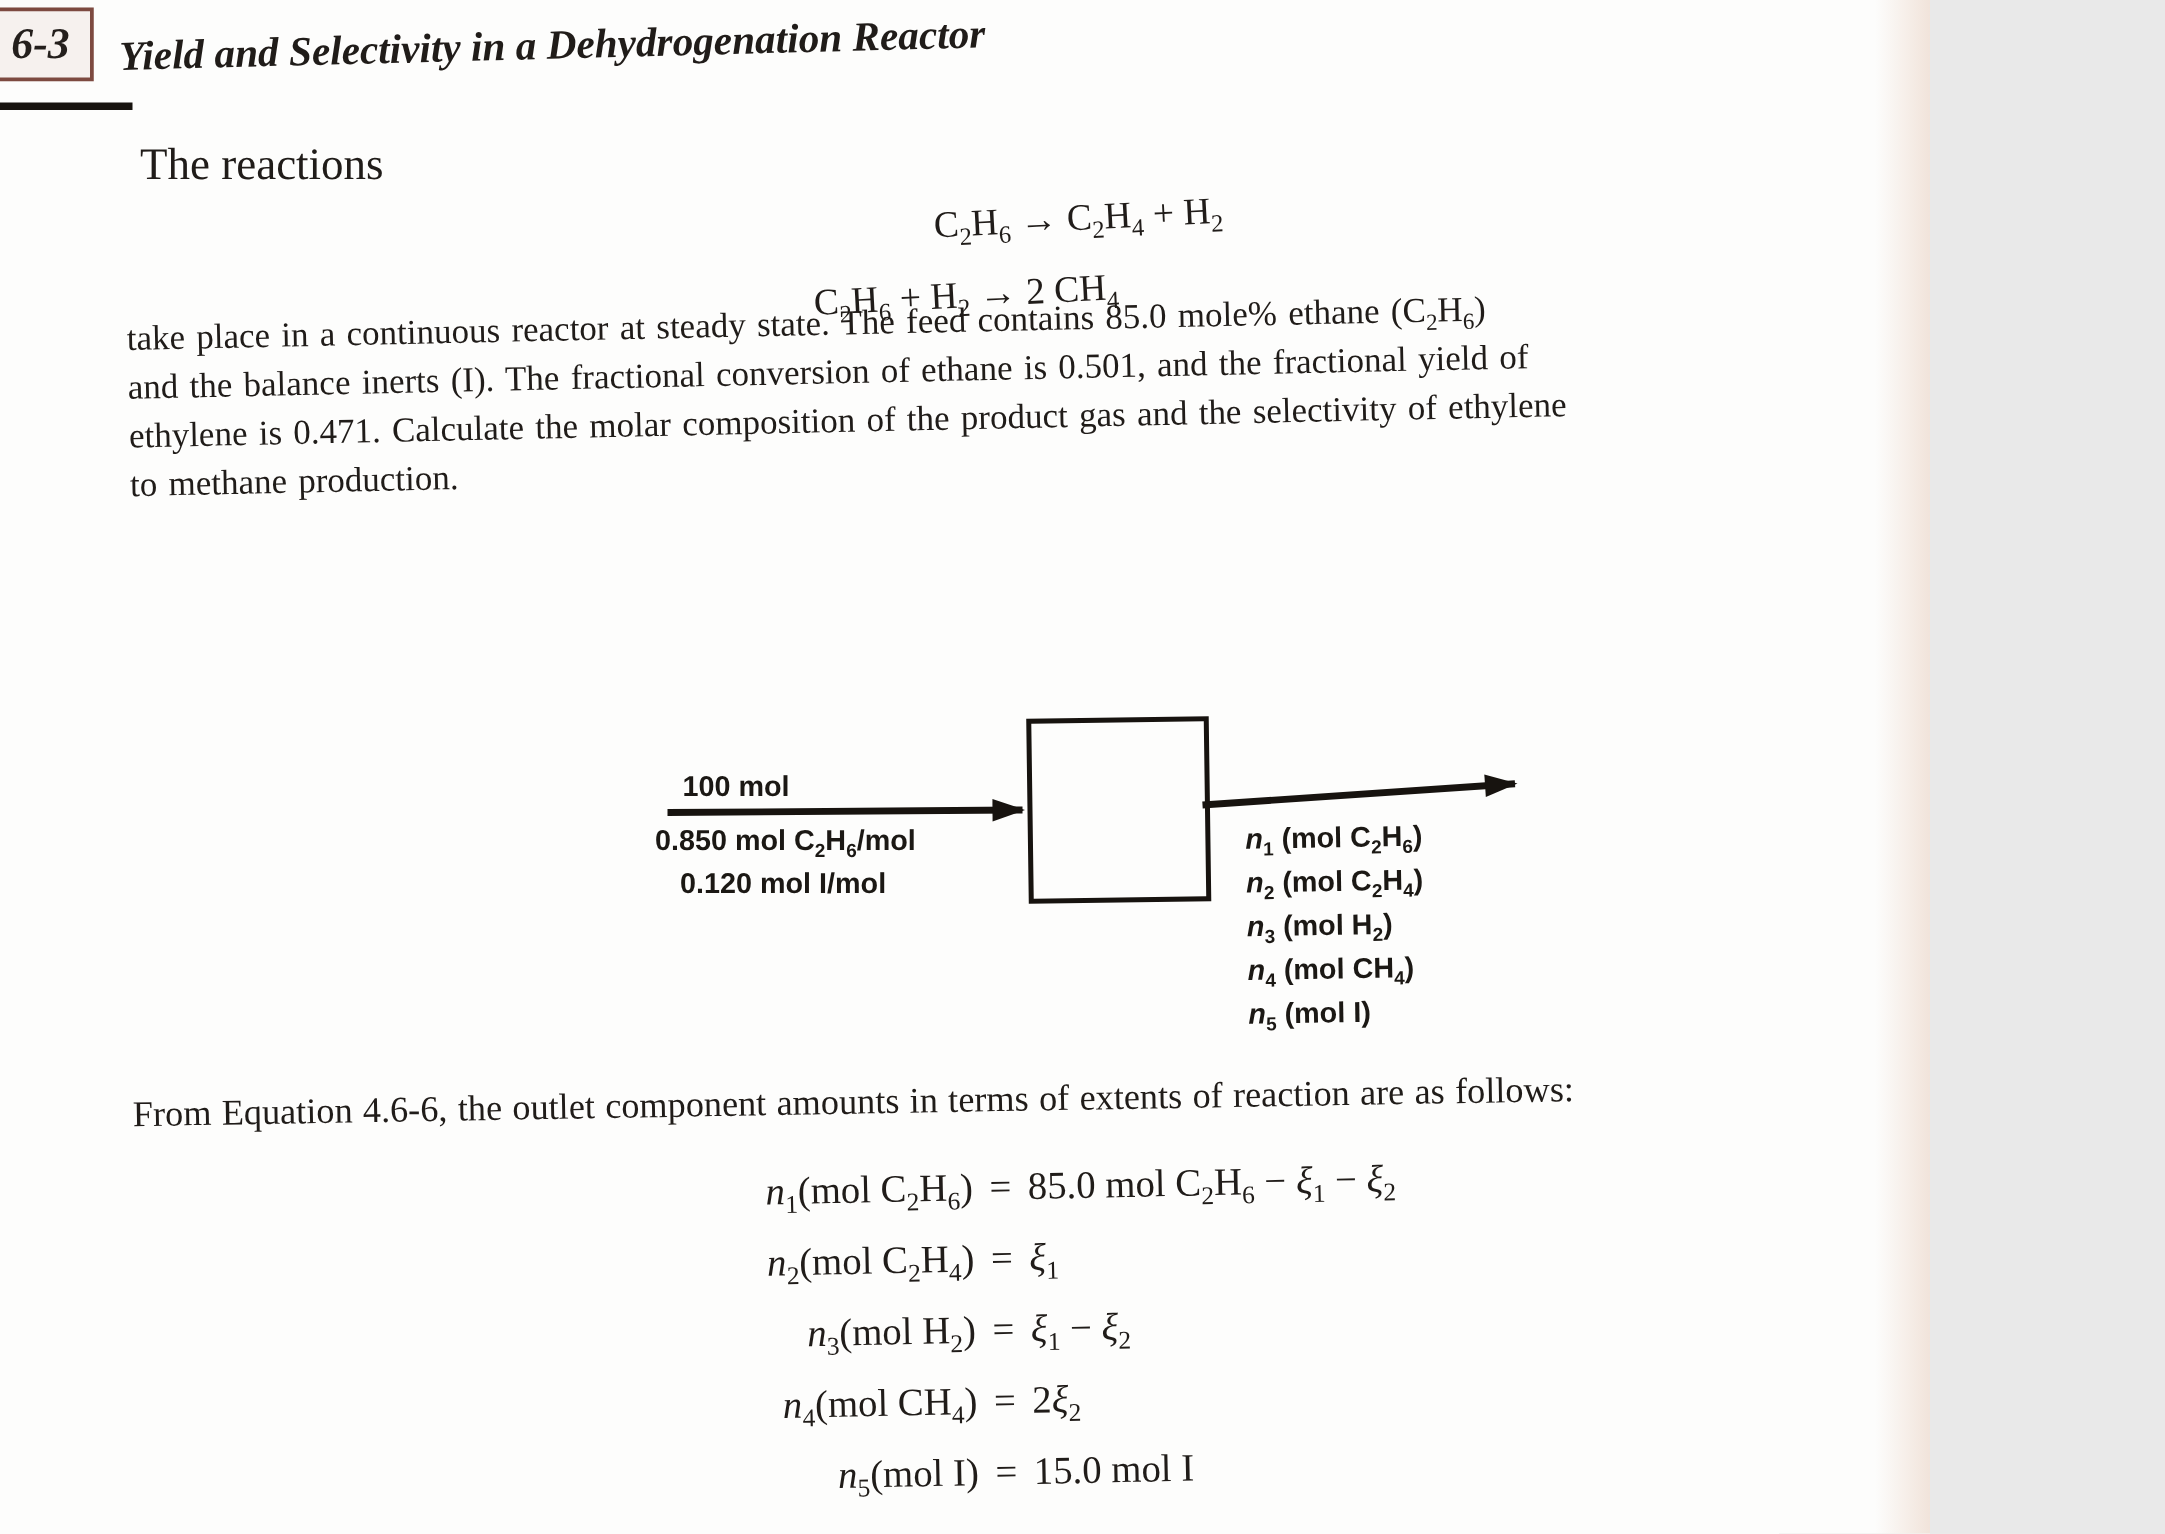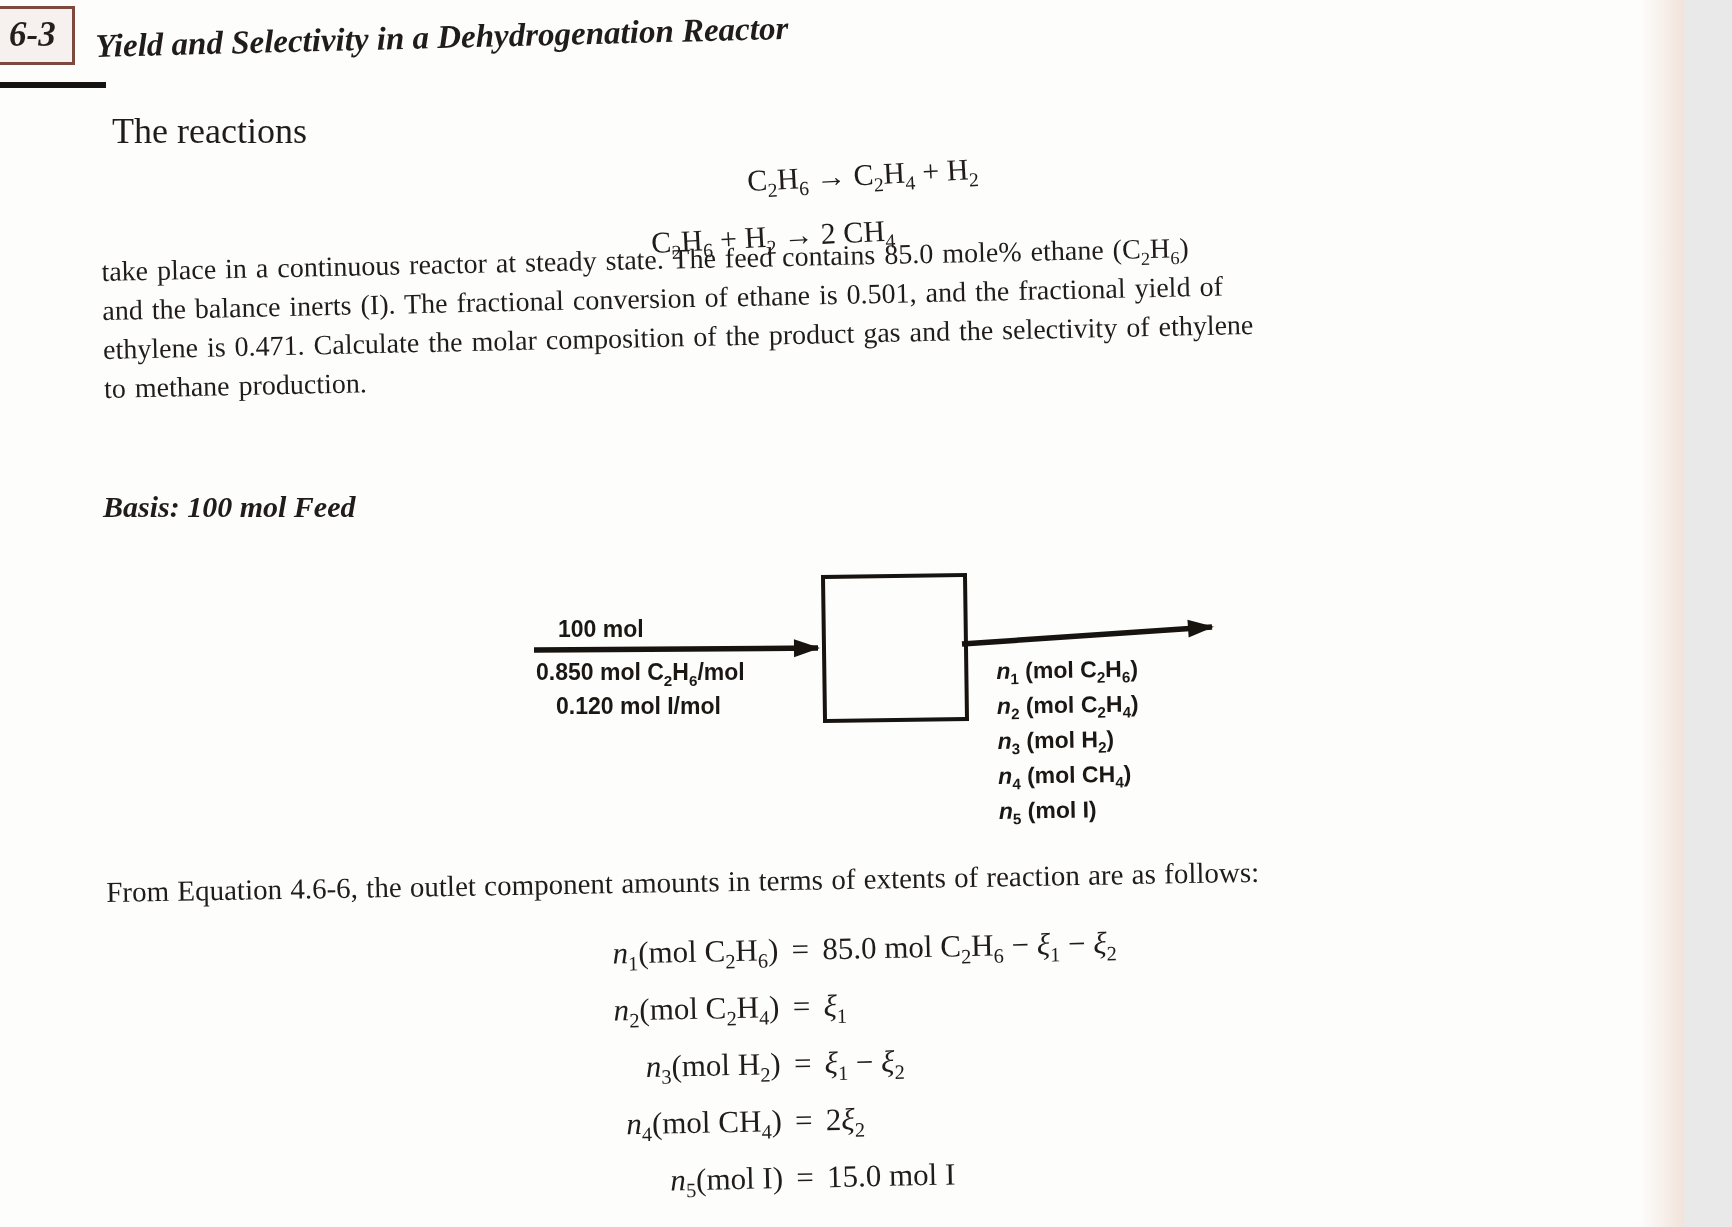"6-3" .page { width: 1684px -> 1544px }
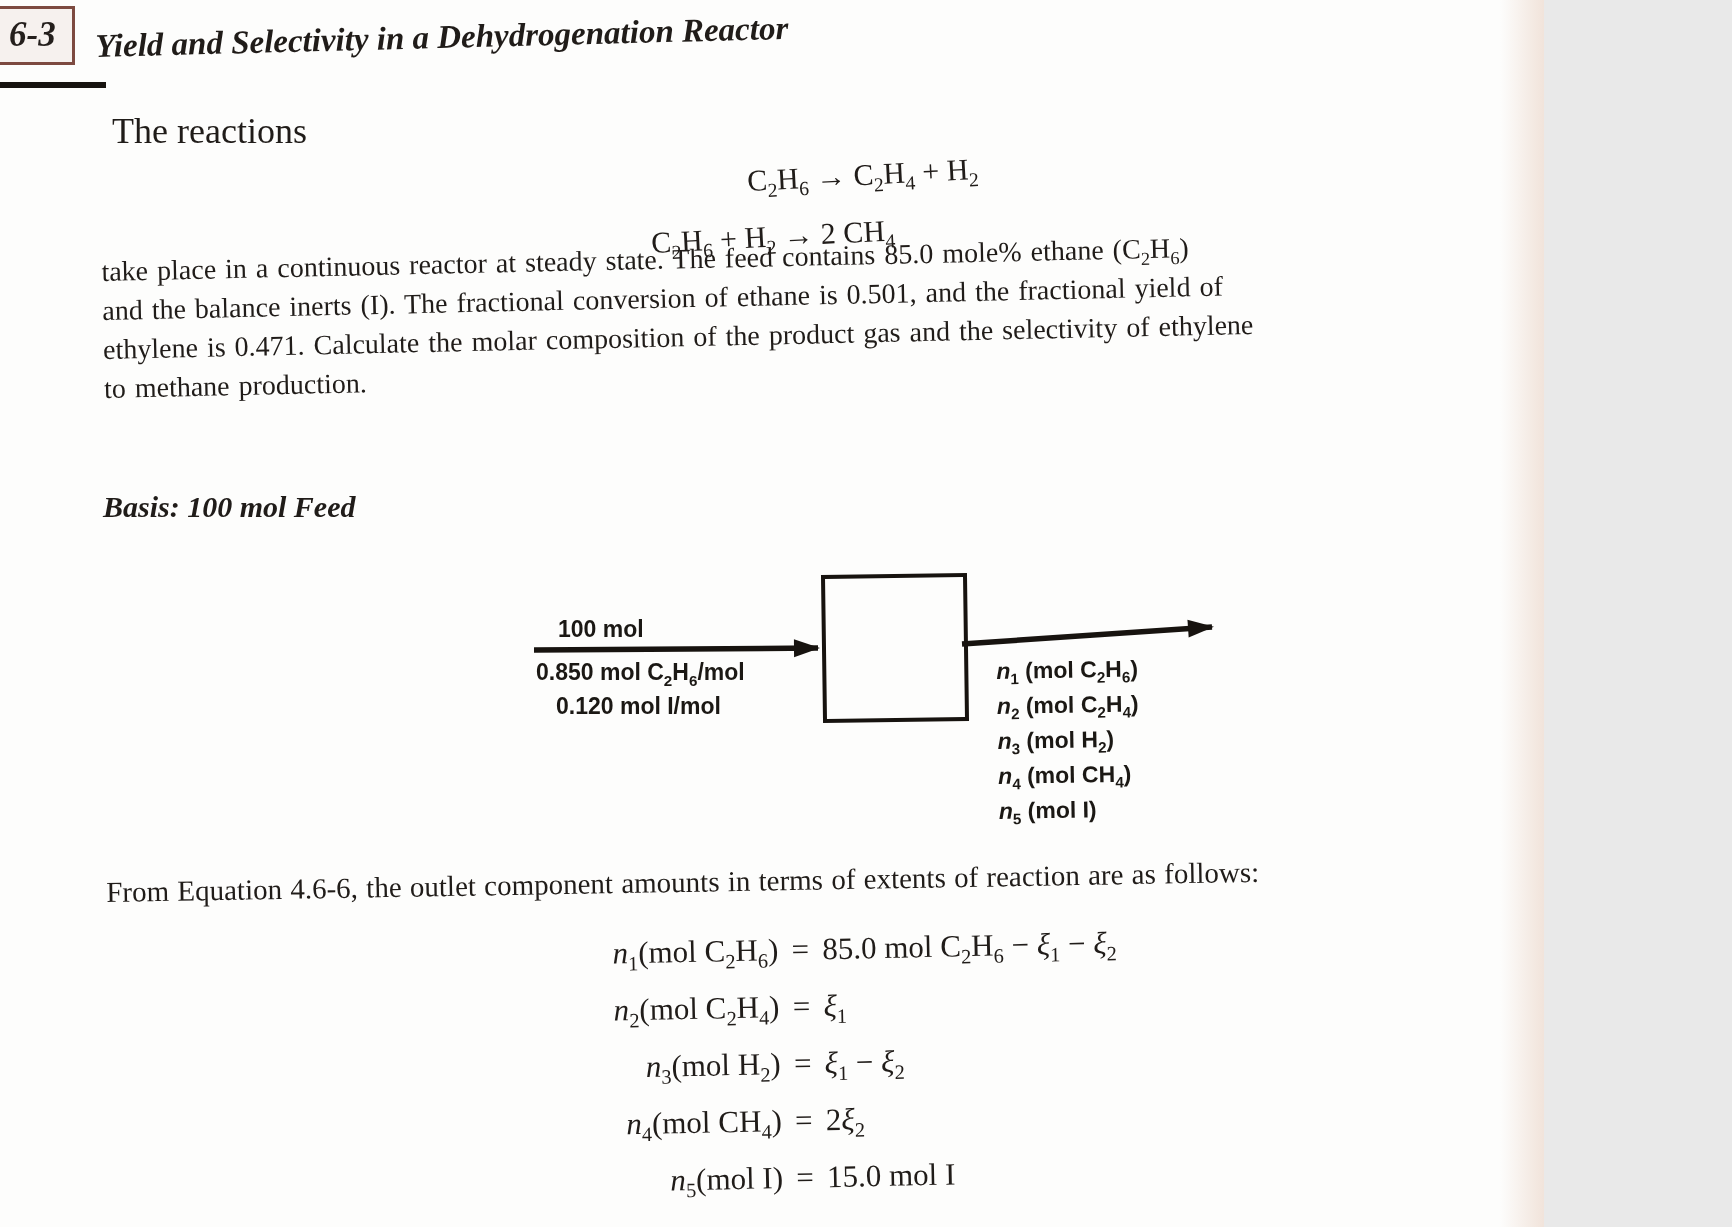"Basis: 100 mol Feed" div.basis { html: <div>Basis: 100 mol Feed</div> -> none }
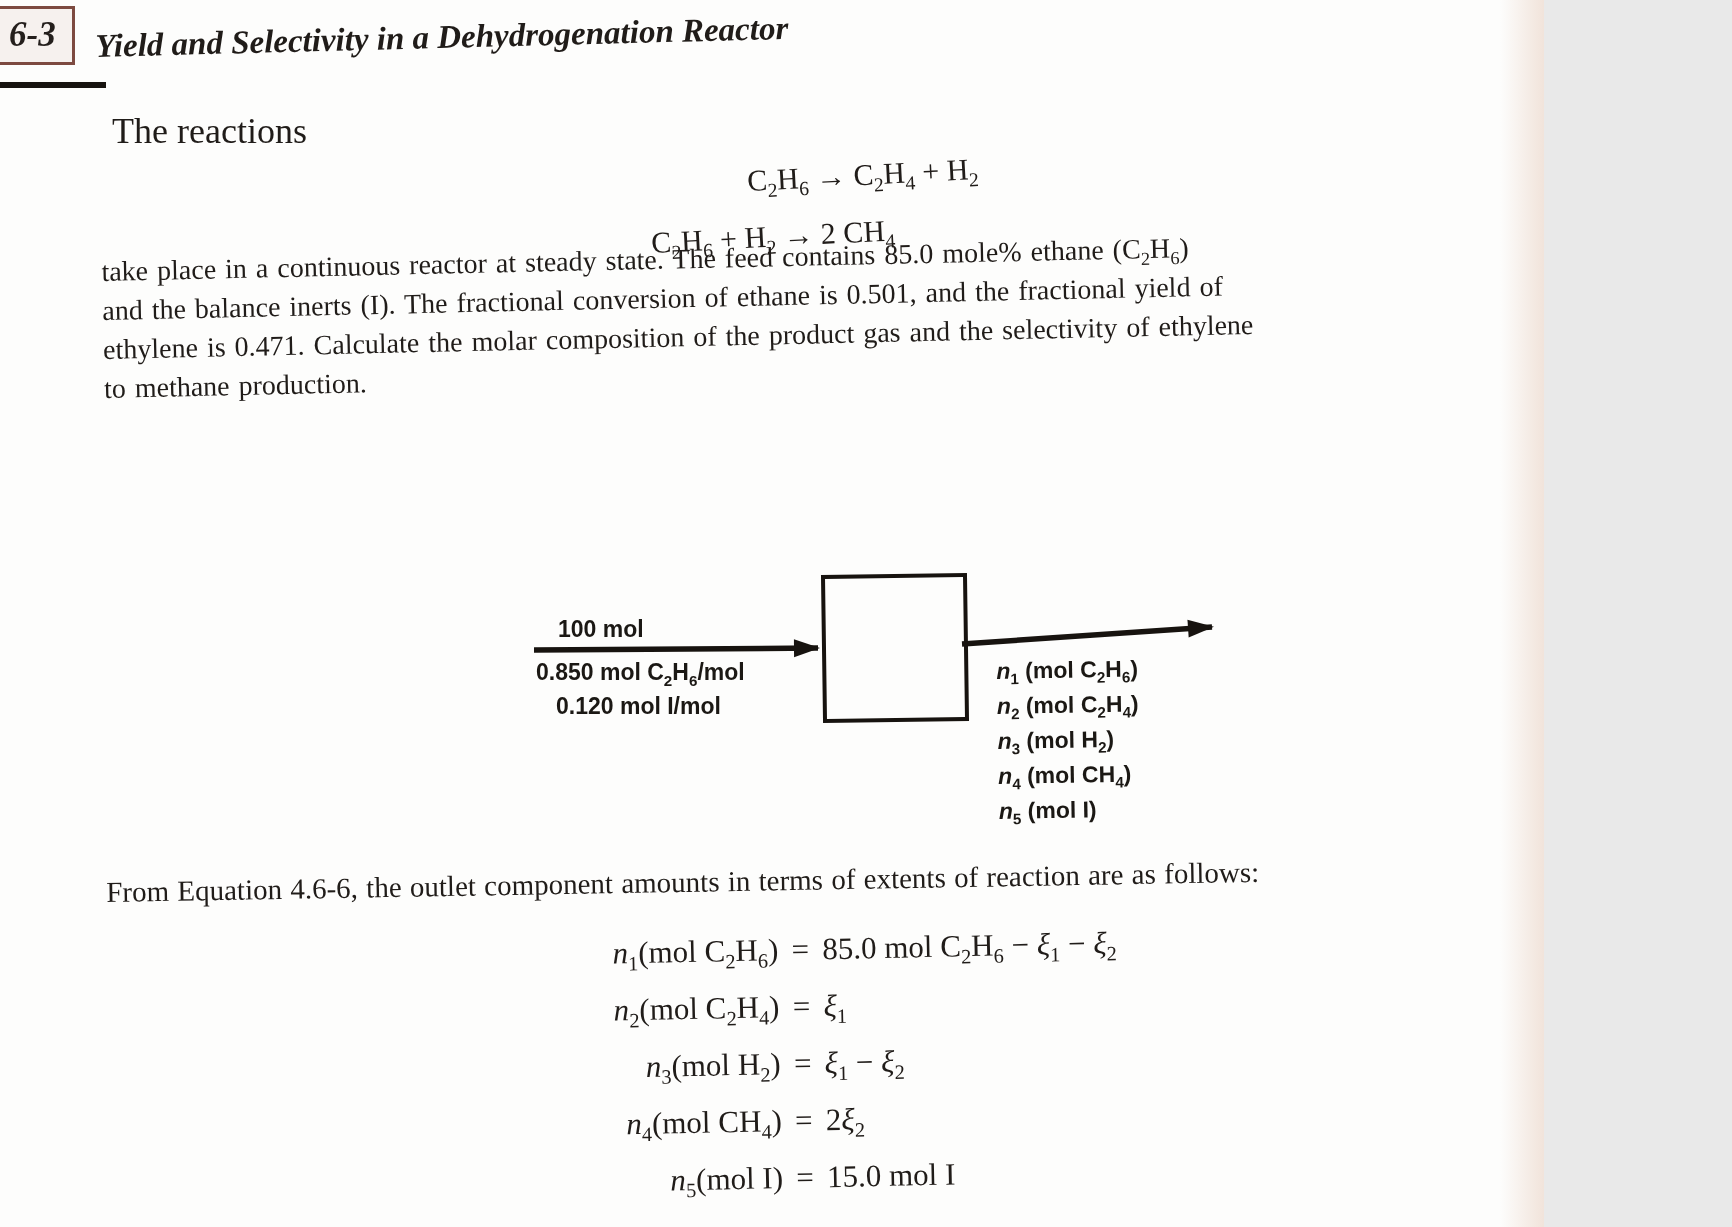"100 mol" .fig-label { margin-left: 12px -> none }
